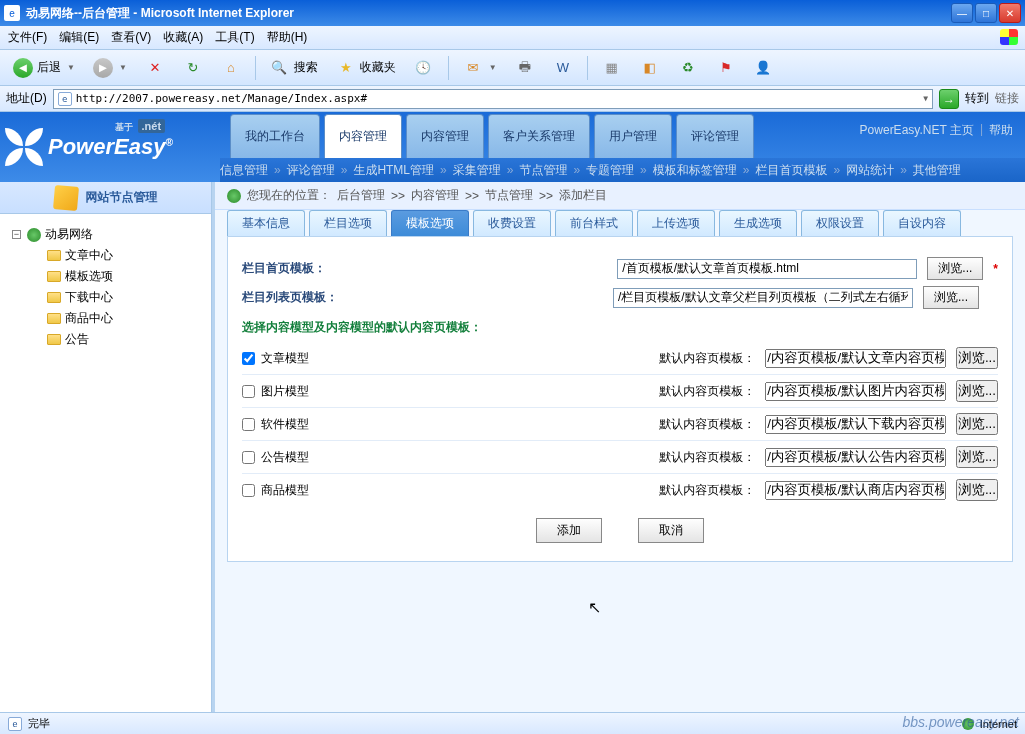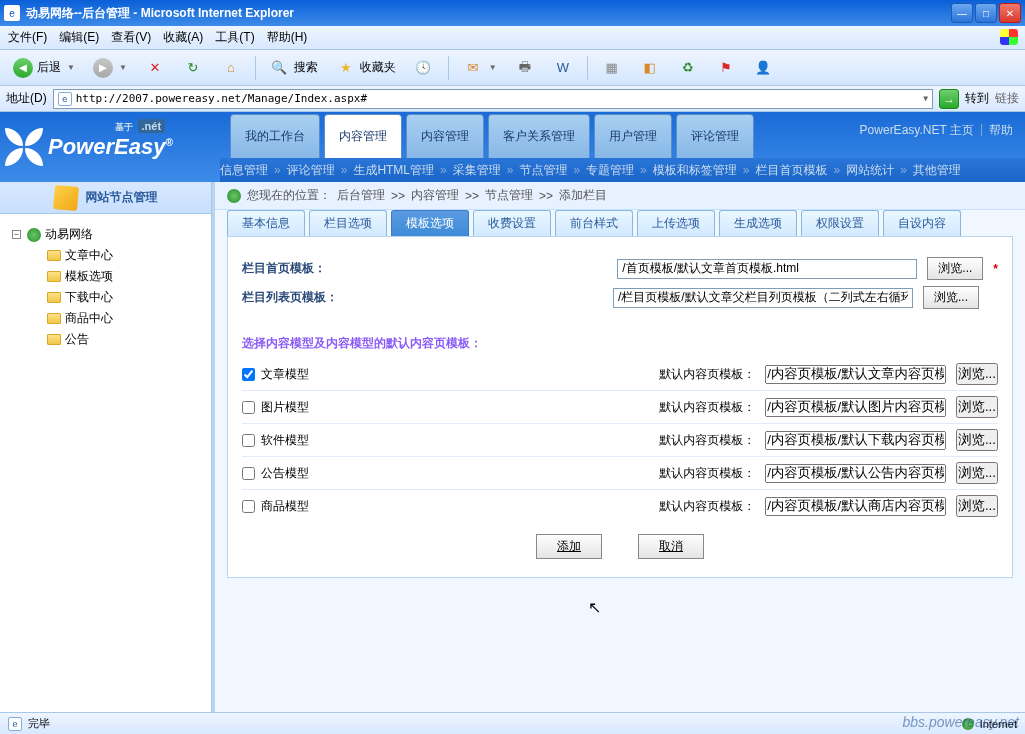"选择内容模型及内容模型的默认内容页模板：" .section-title { color: #8b5cf6 -> #15803d; margin: 26px 0 6px -> 10px 0 6px }
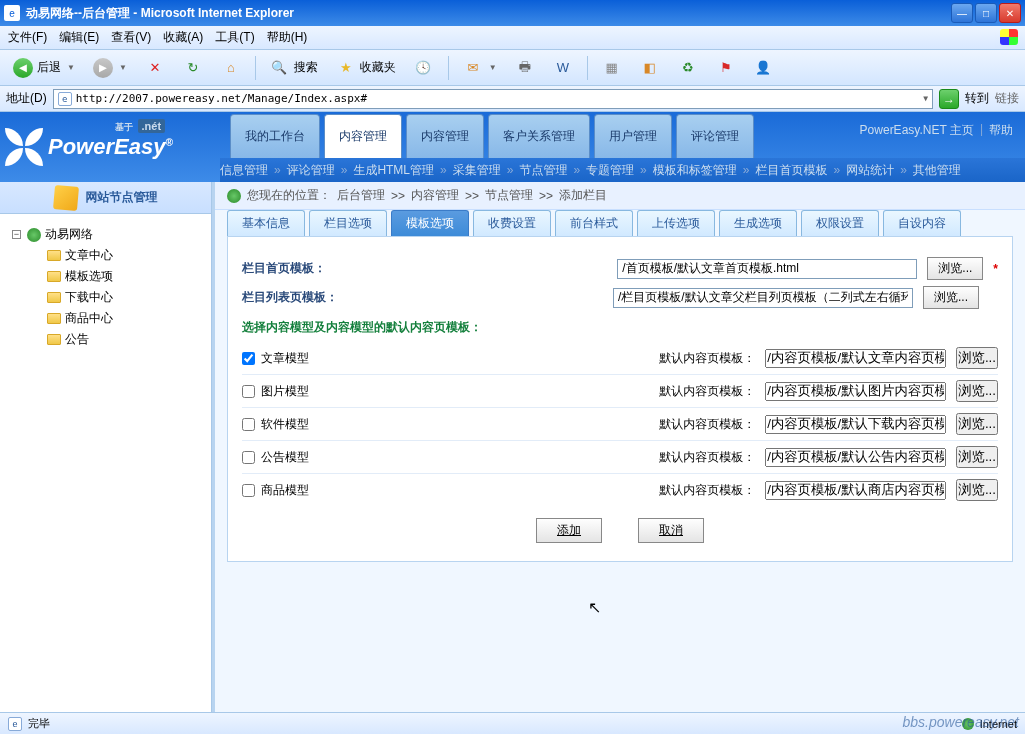"添加" .actions { text-decoration: underline -> none }
